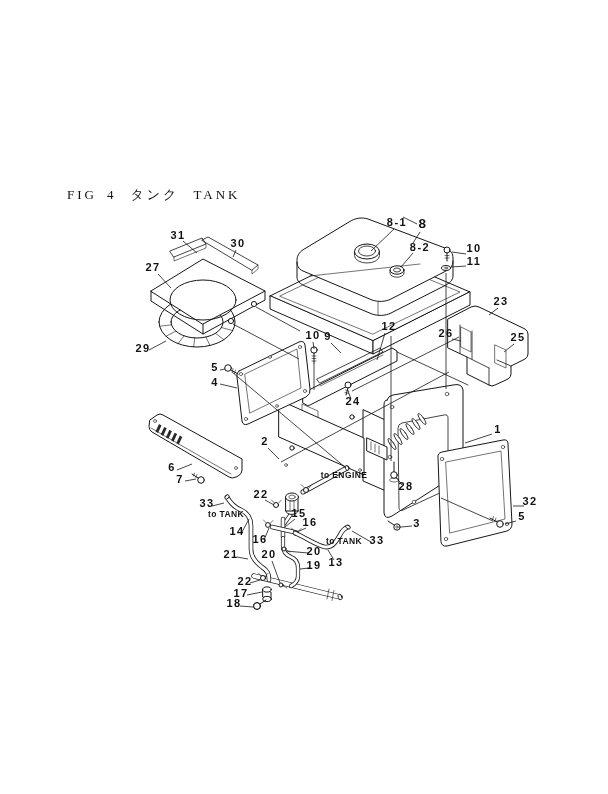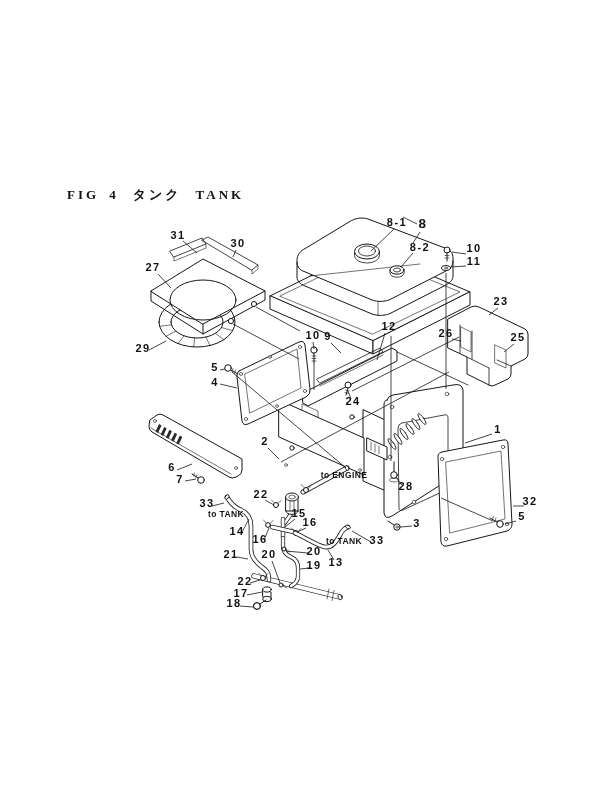"FIG 4 タンク TANK" #fig-title { font-weight: bold -> none }
